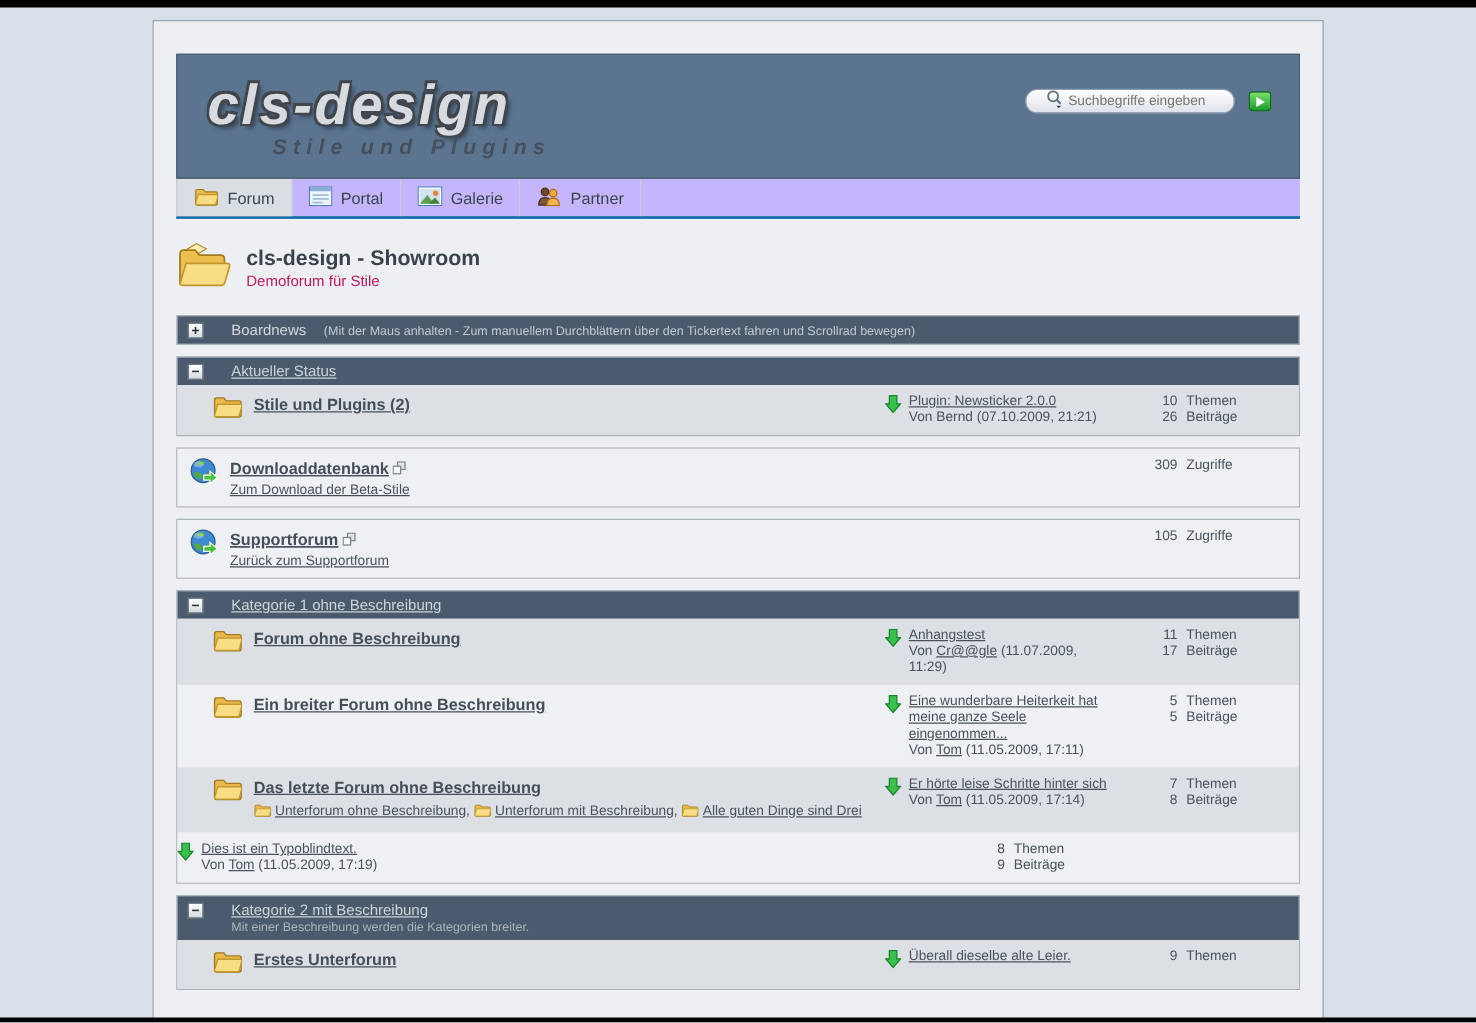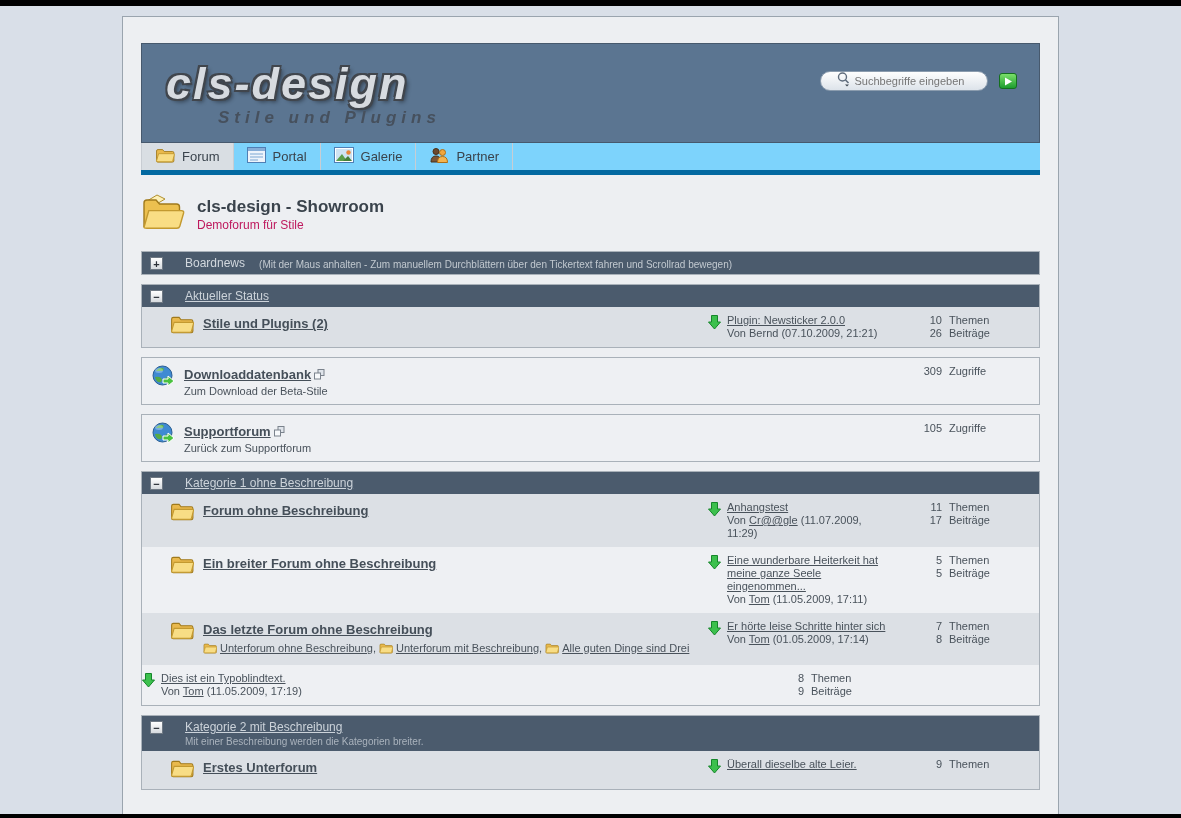"Forum" .tabs { background: #7dd3fc -> #c4b5fd; border-bottom: 5px solid #0369a1 -> 2px solid #0369a1 }
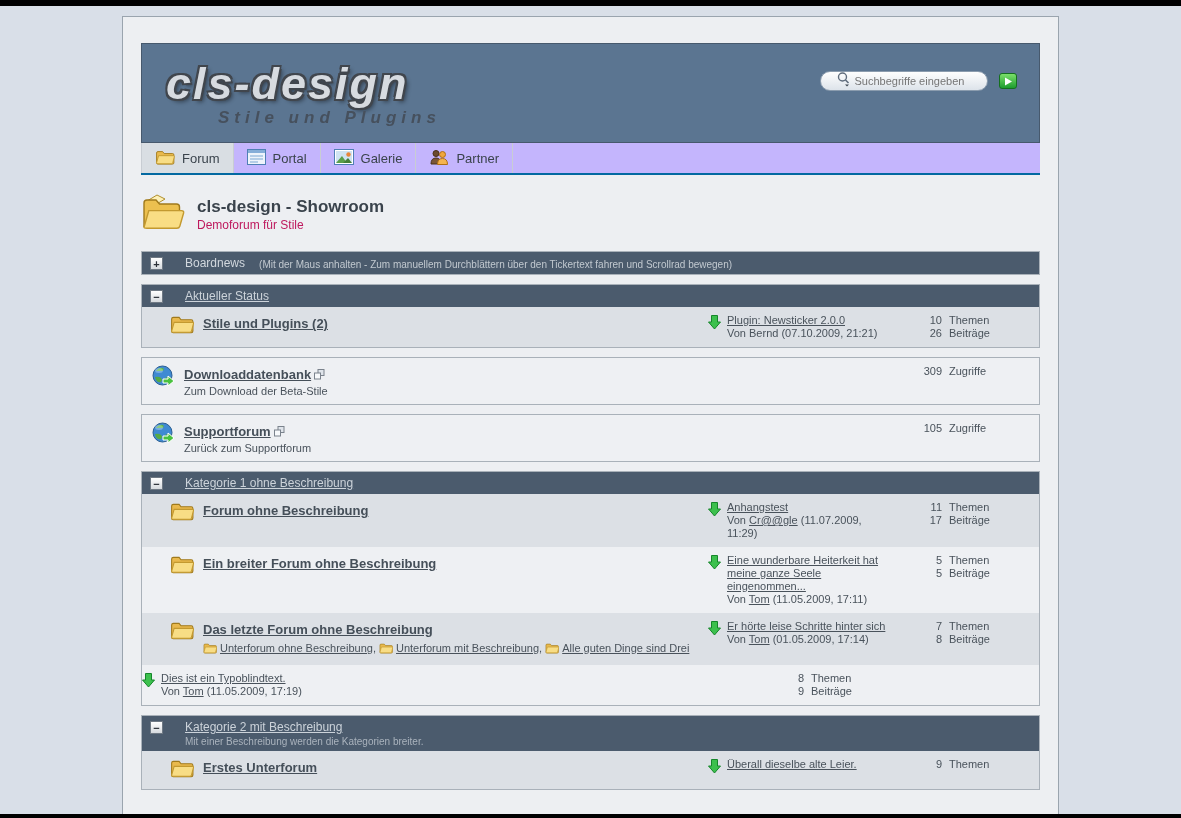"Downloaddatenbank" .fmain.shallow { text-decoration: none -> underline }
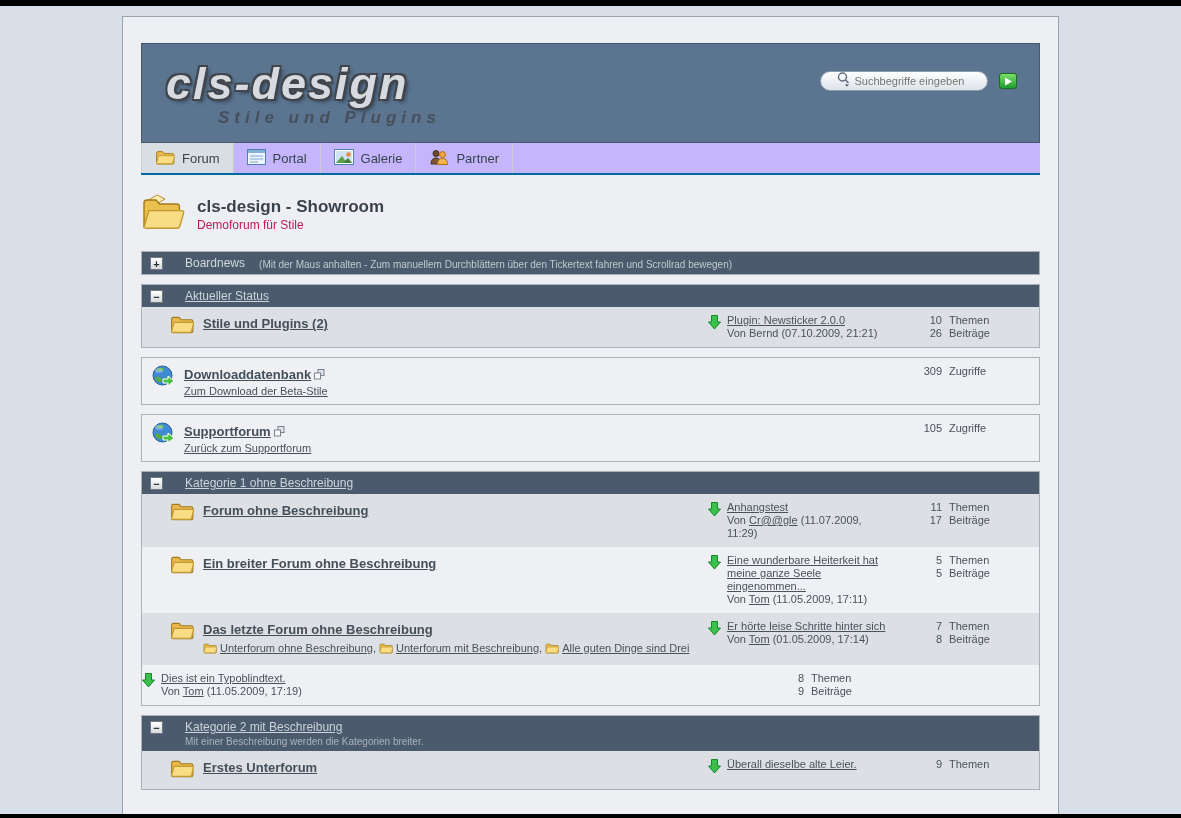"(01.05.2009, 17:14)" span { text: 01.05.2009 -> 11.05.2009 }
